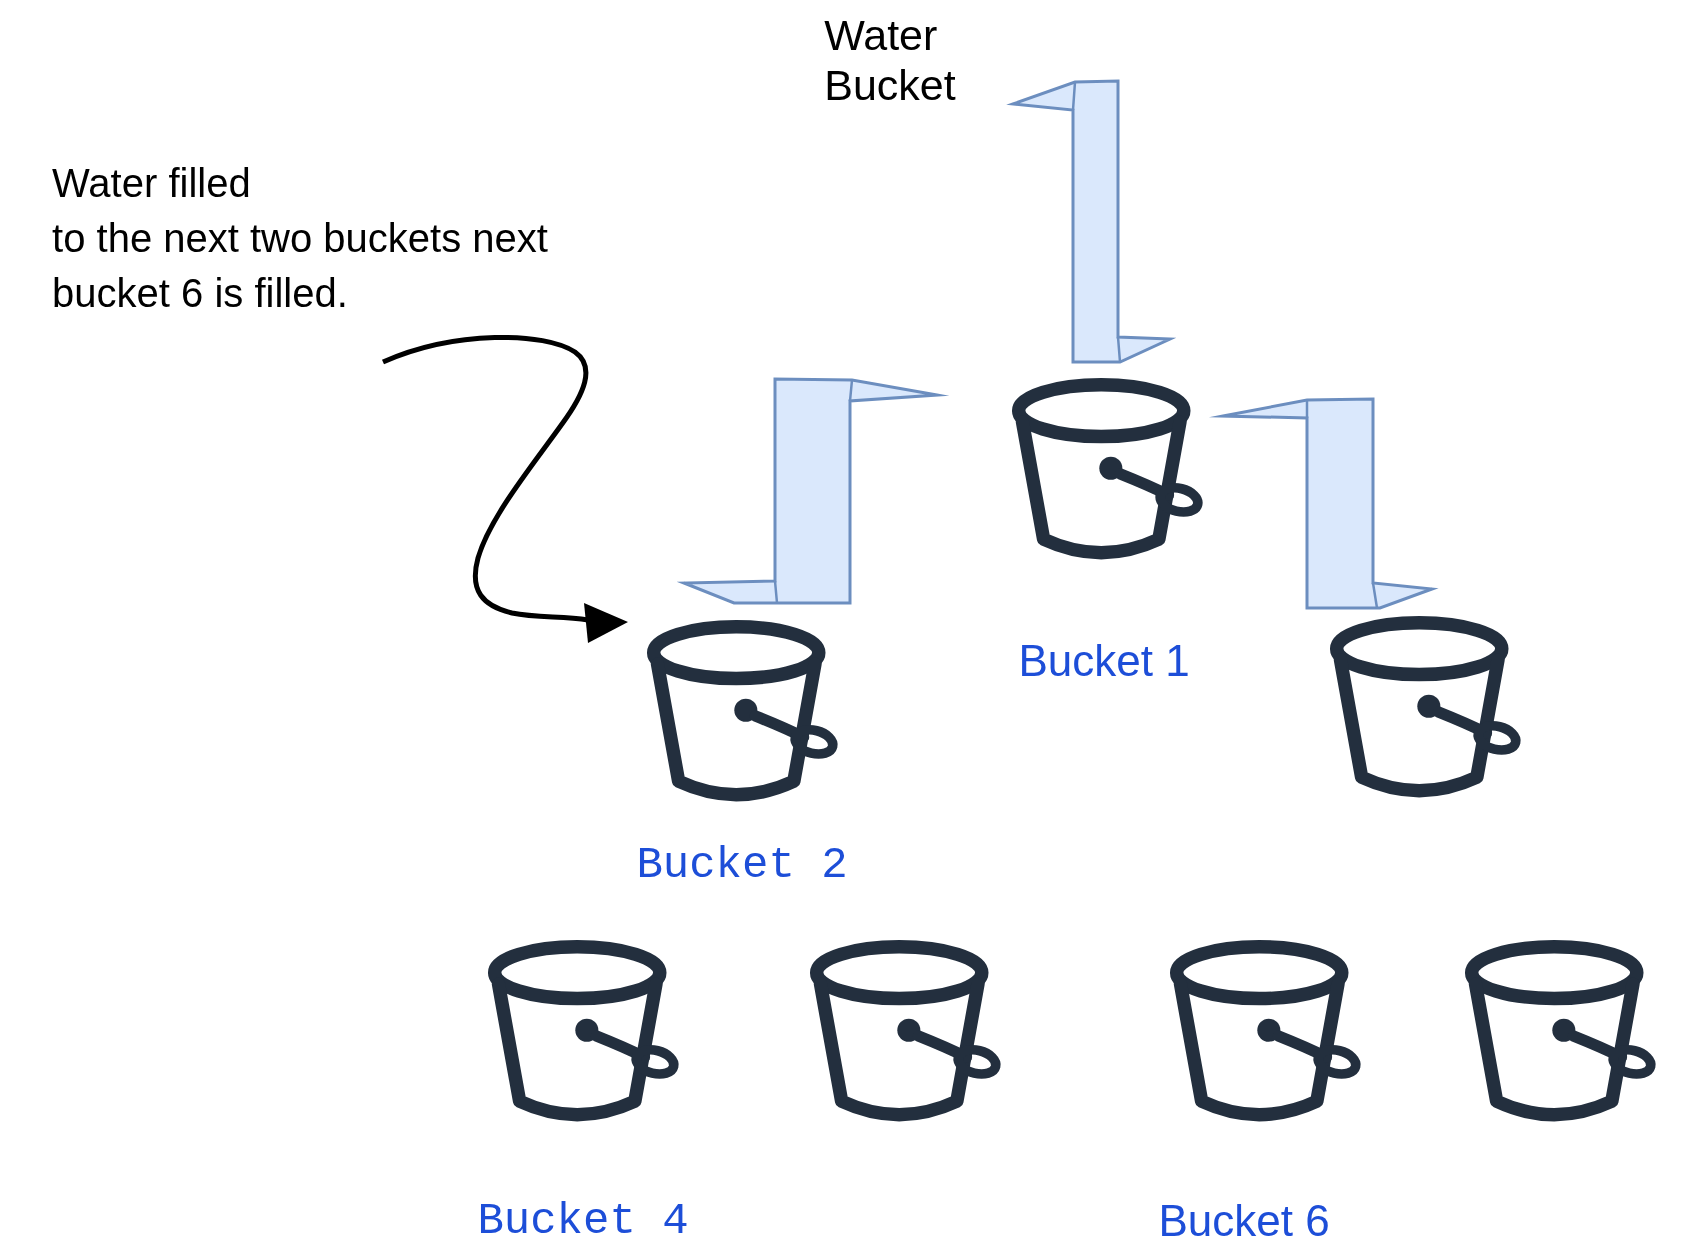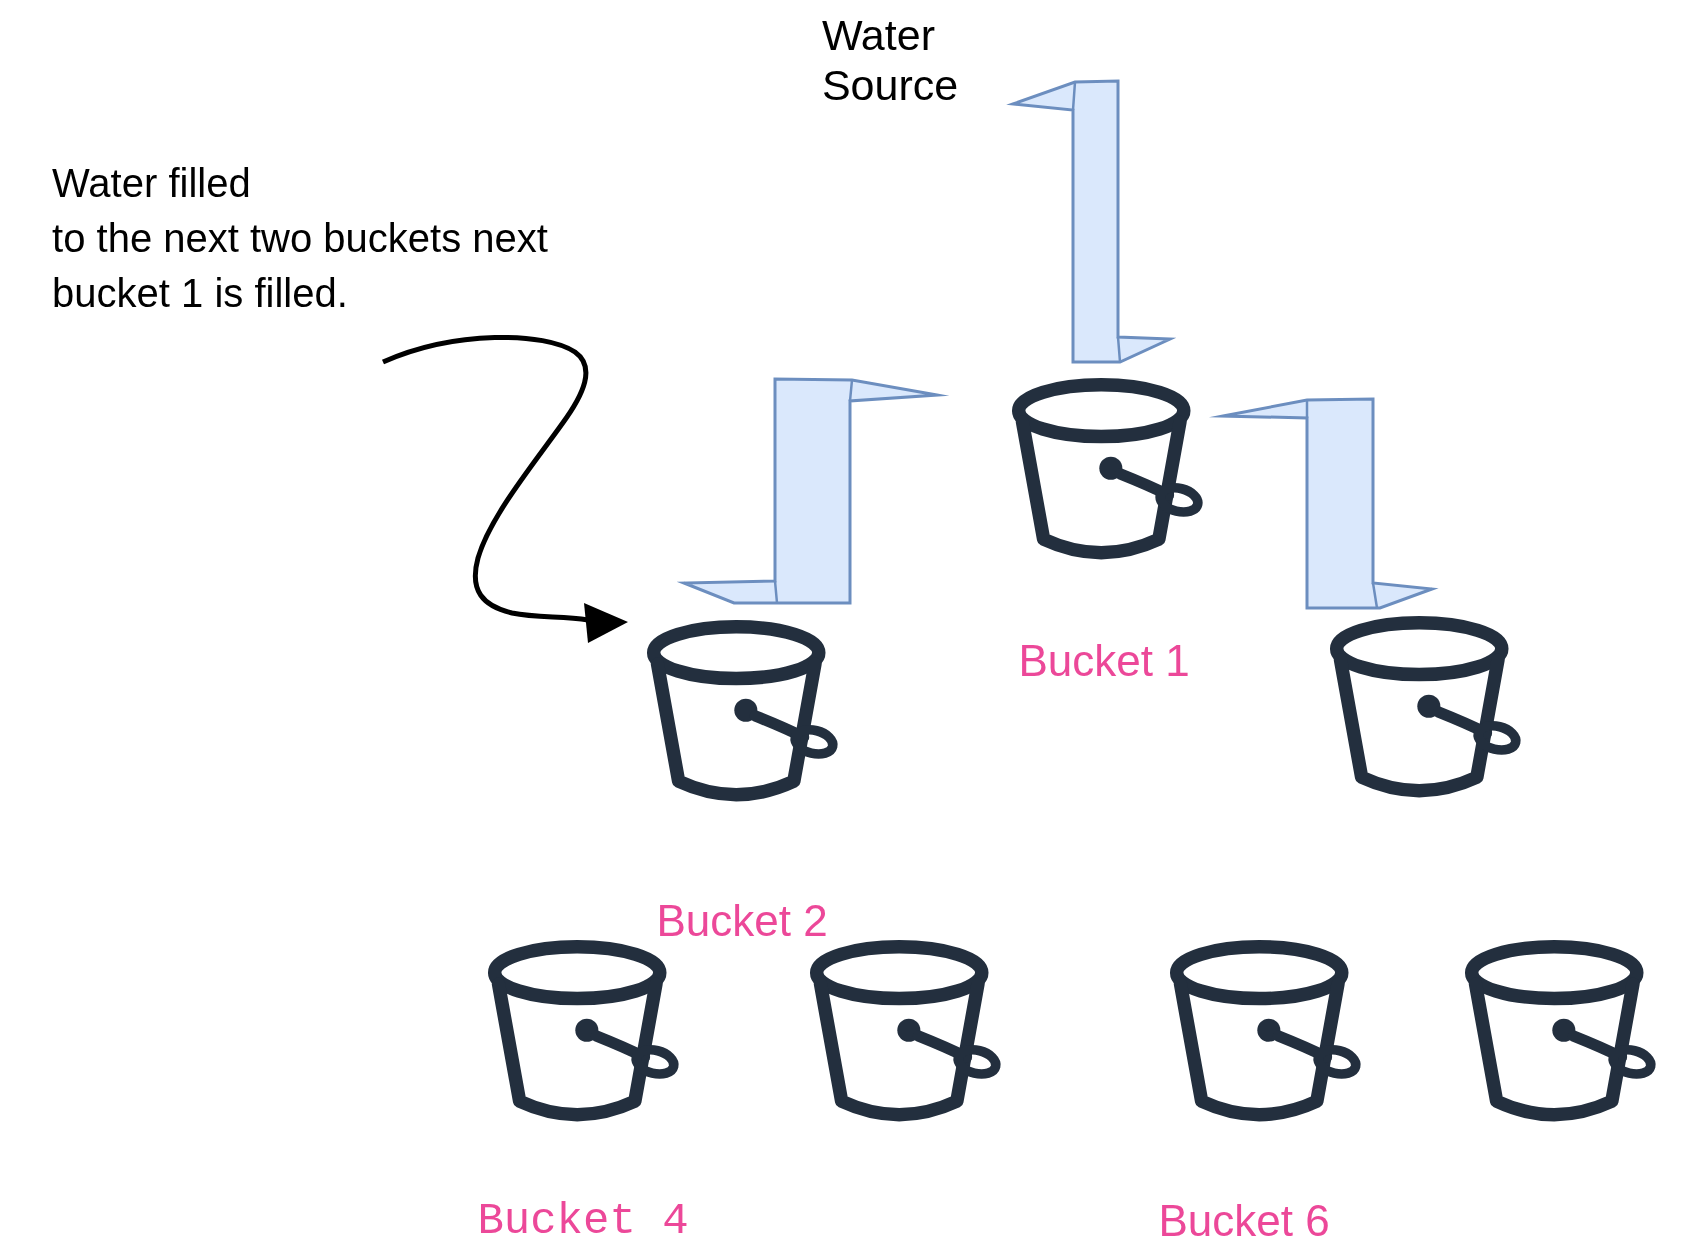"Source" div { text: Source -> Bucket }
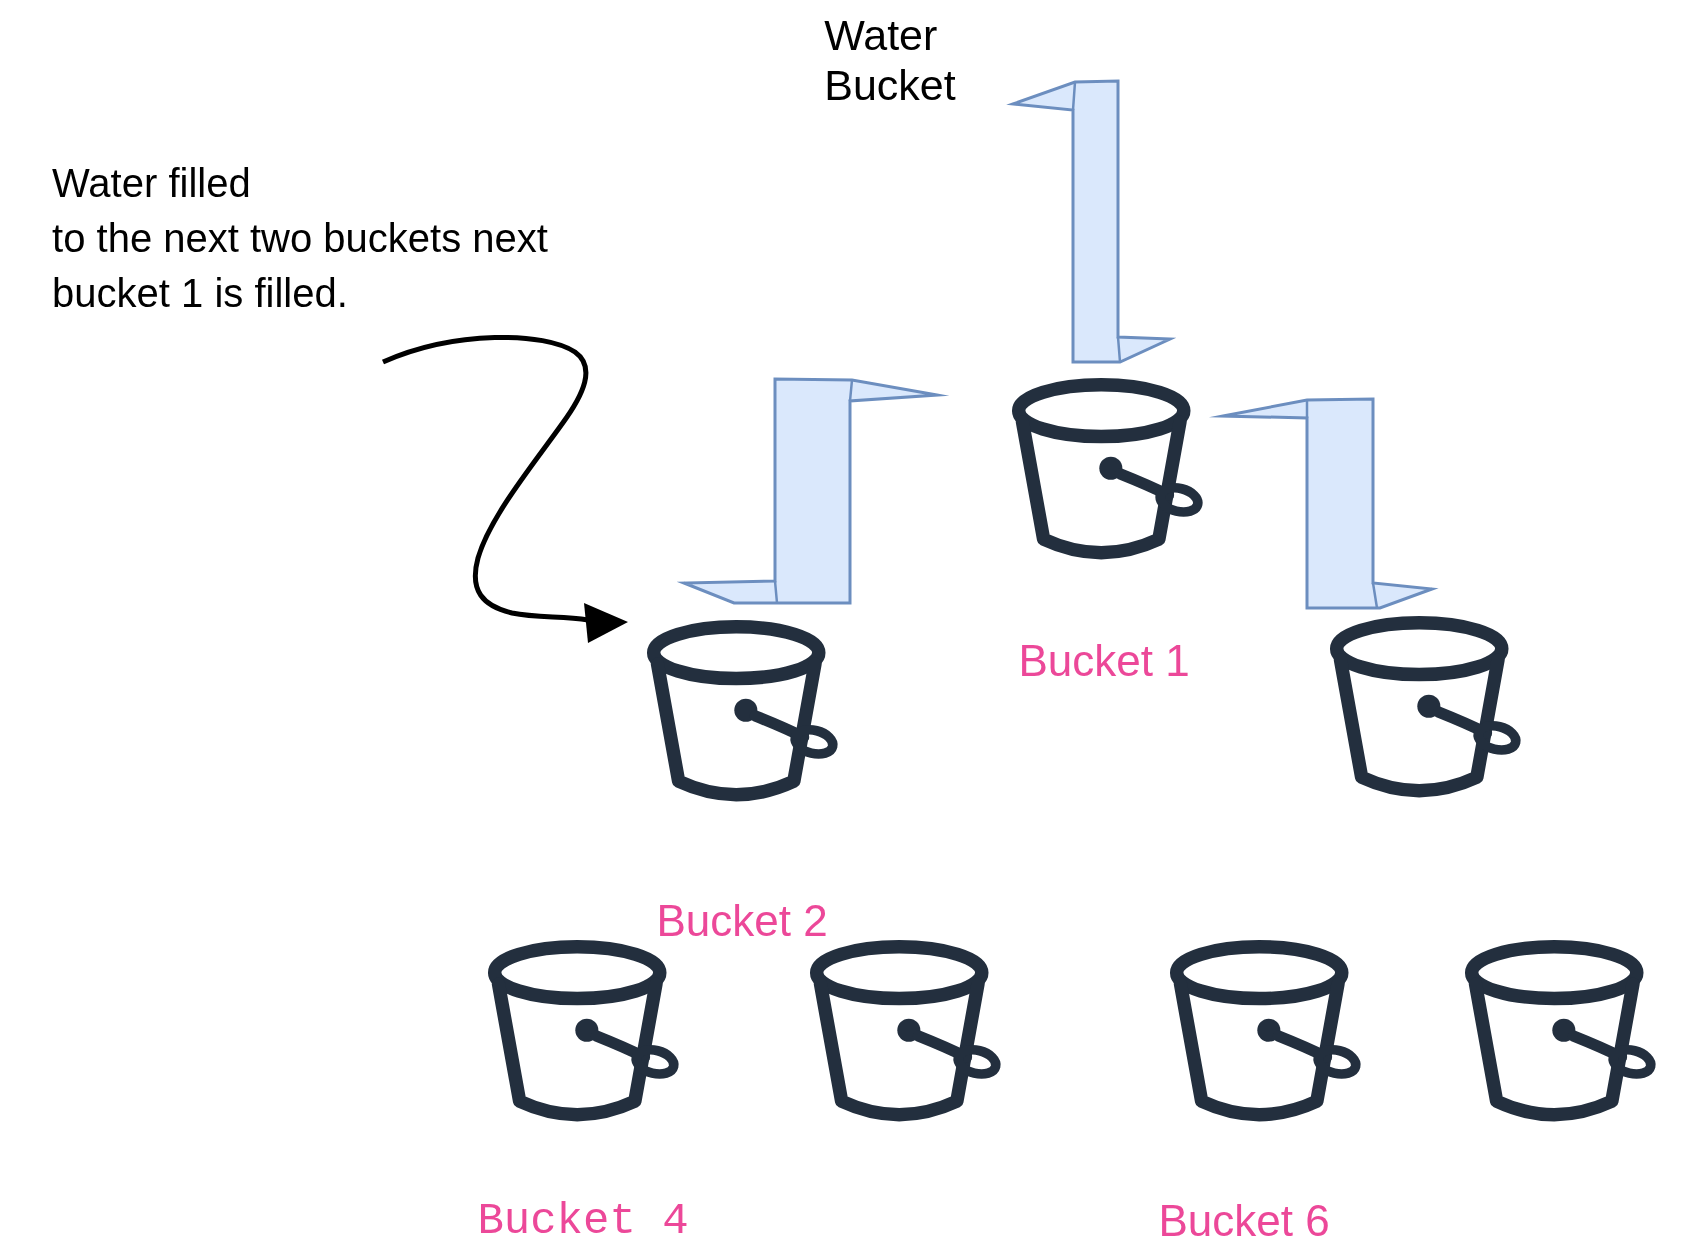"bucket 1 is filled." div { text: 1 -> 6 }
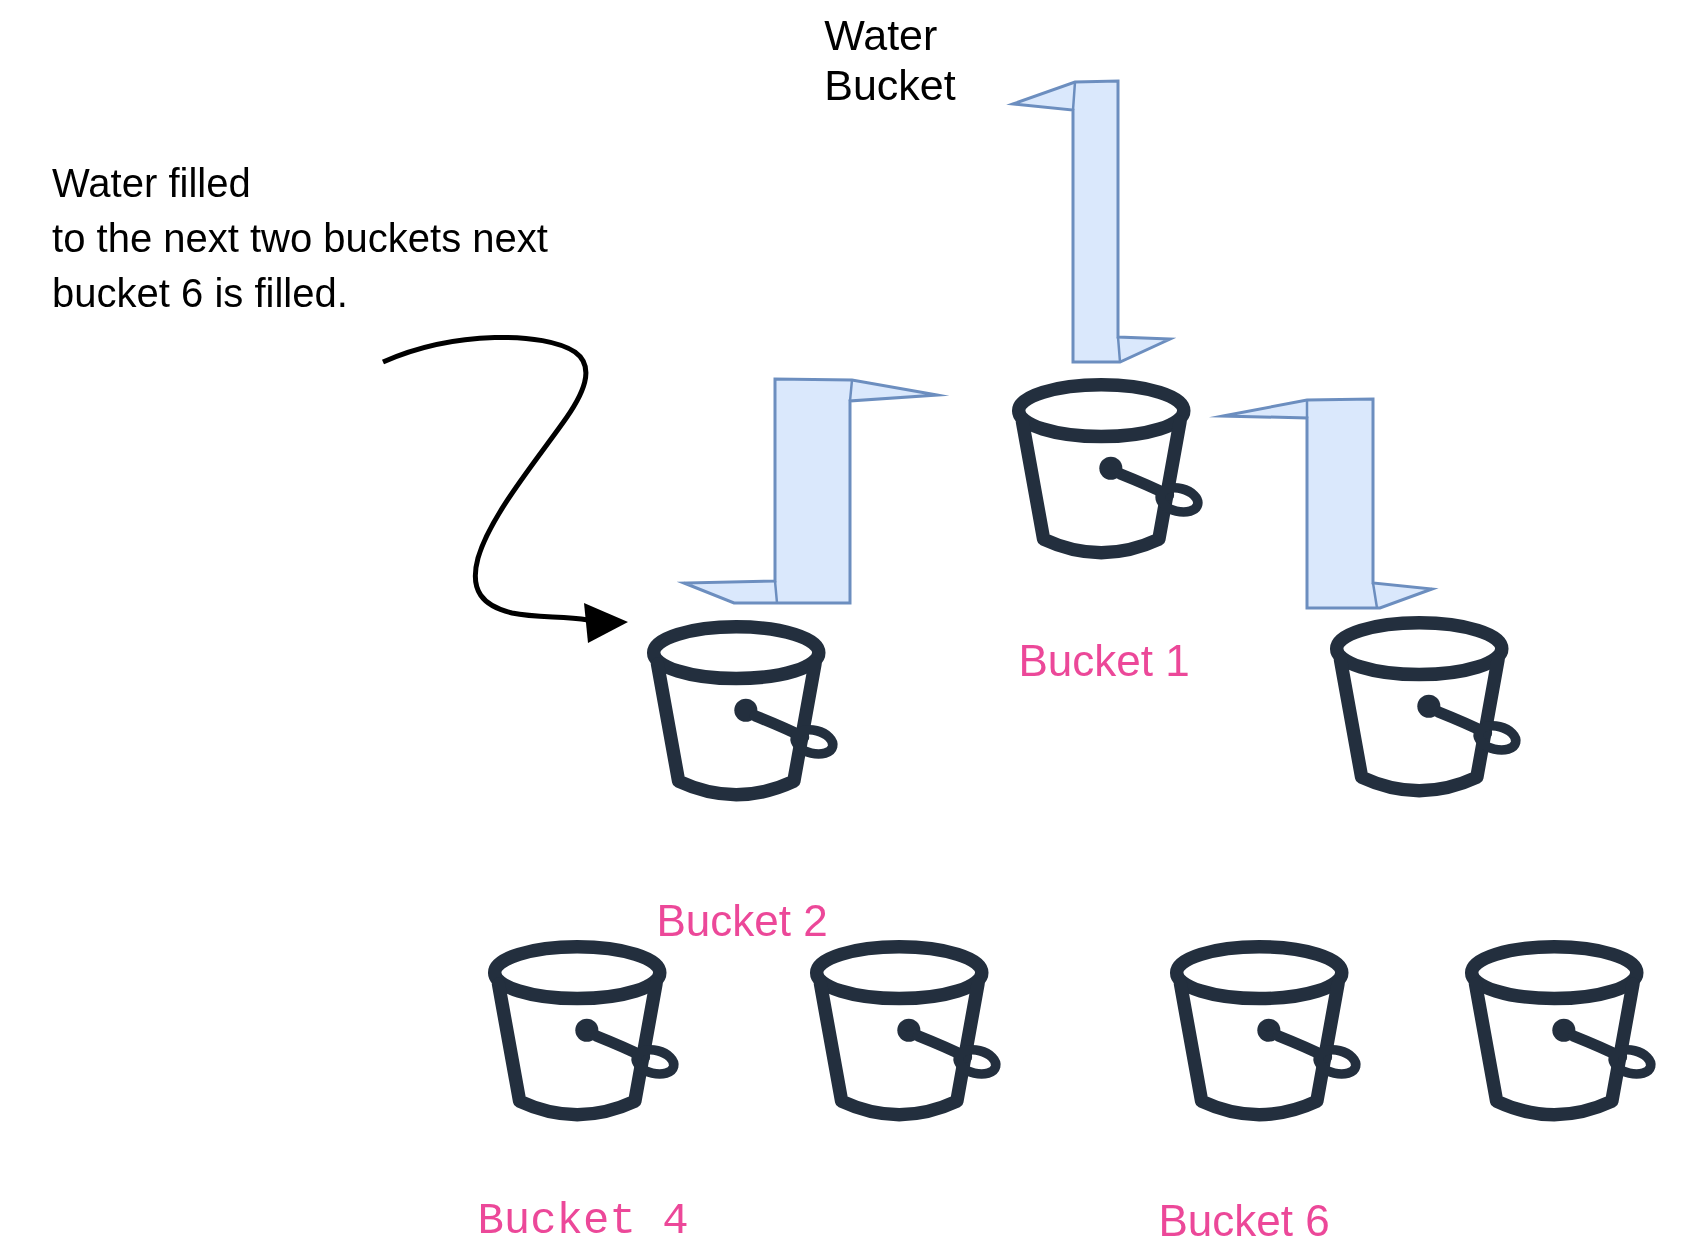"Bucket 1" .bucket-label { color: #ec4899 -> #1d4ed8 }
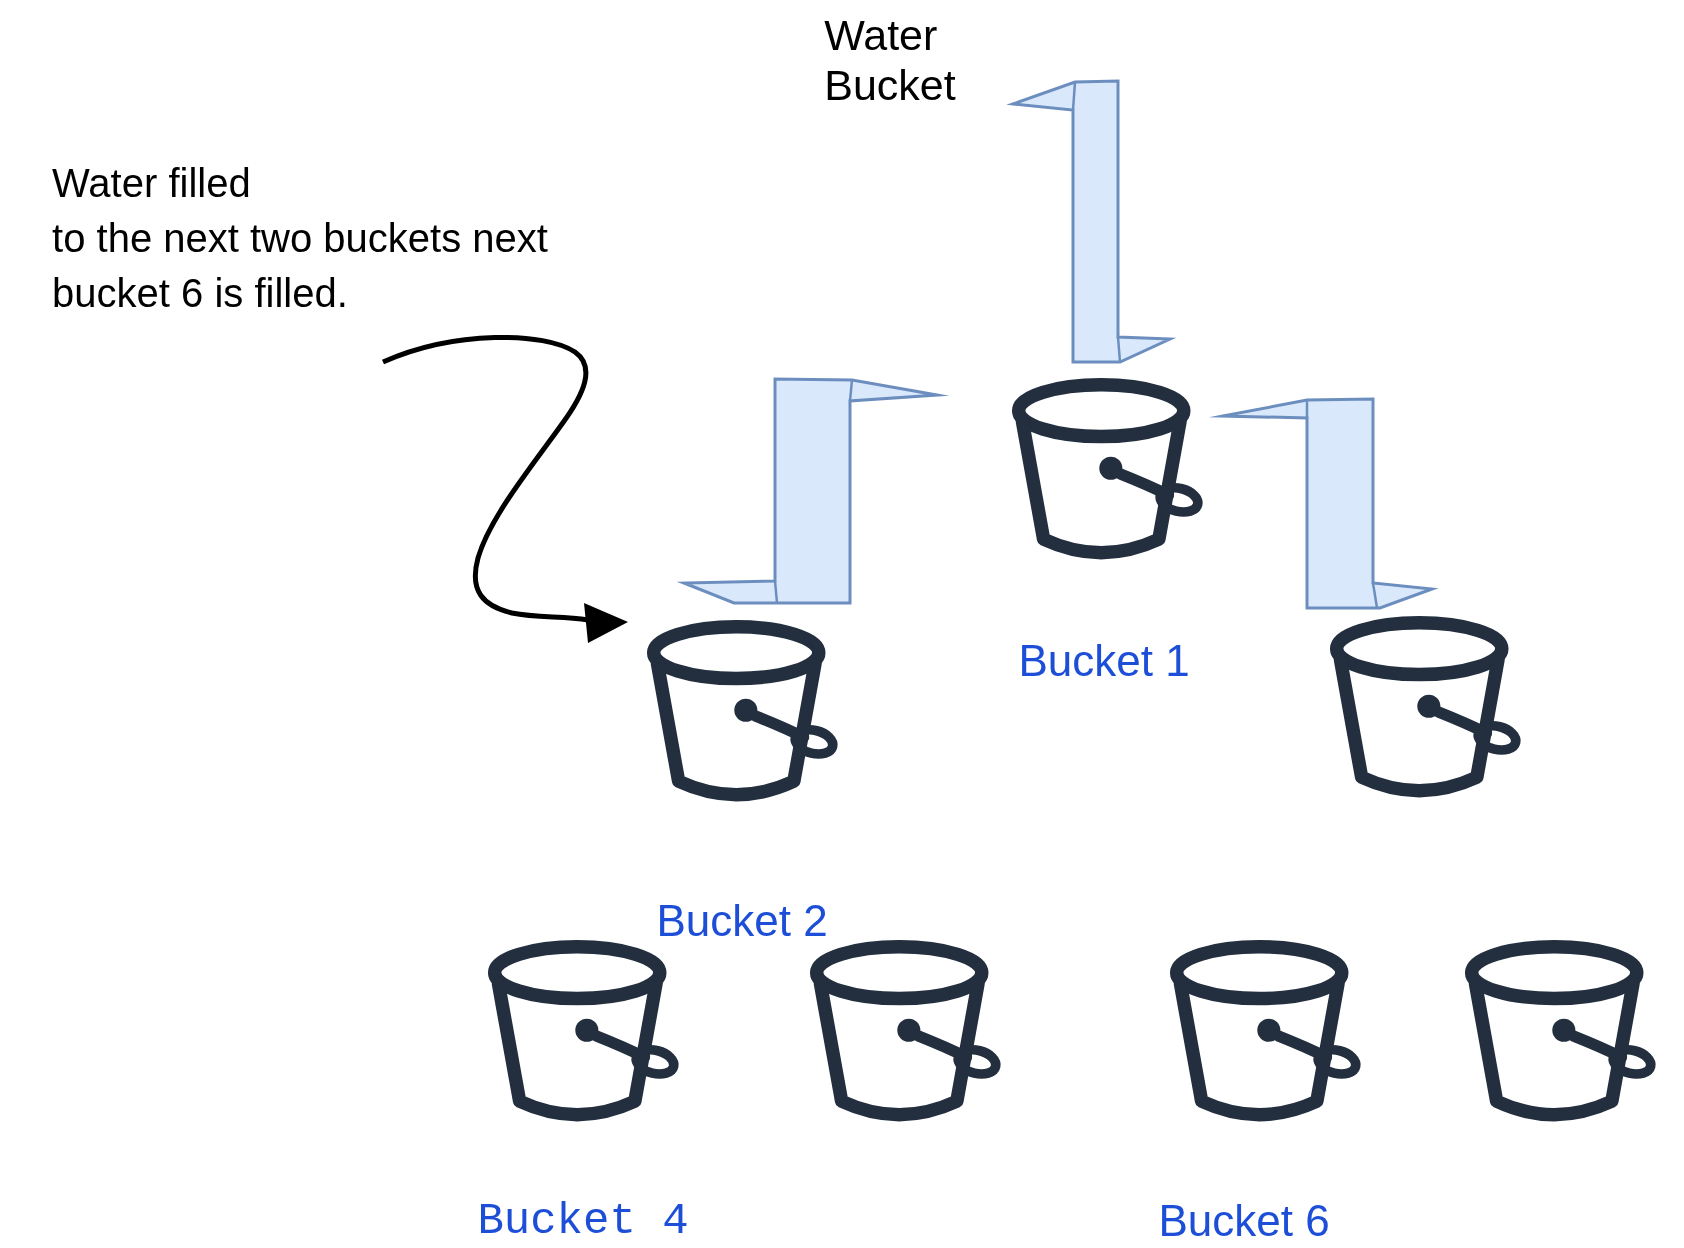"Bucket 2" .lbl-b2 { font-family: none -> Liberation Mono, monospace; top: 896px -> 840px }
